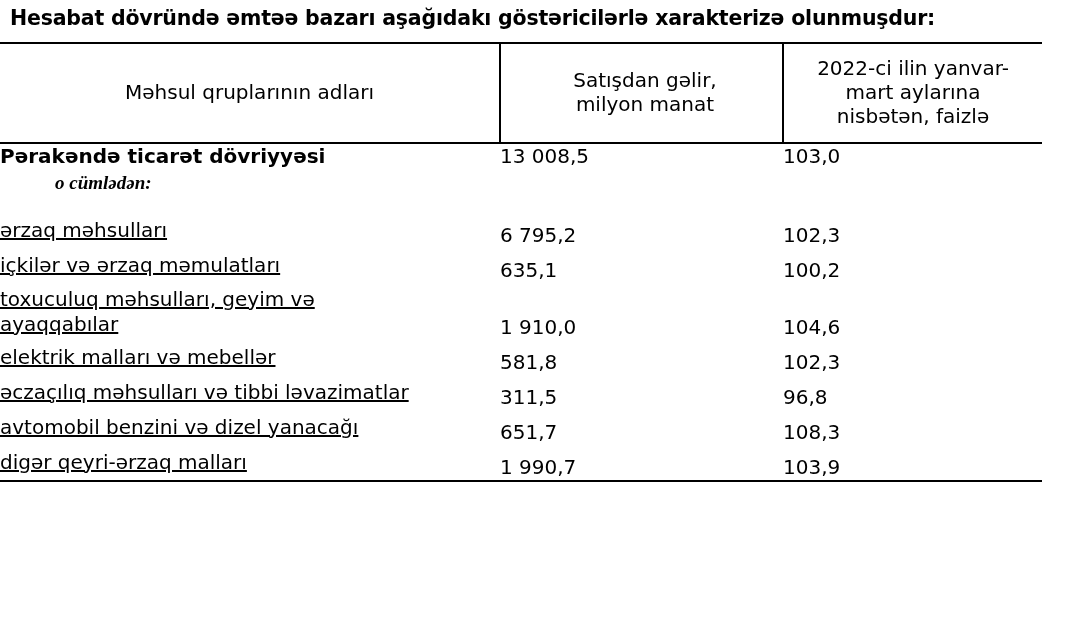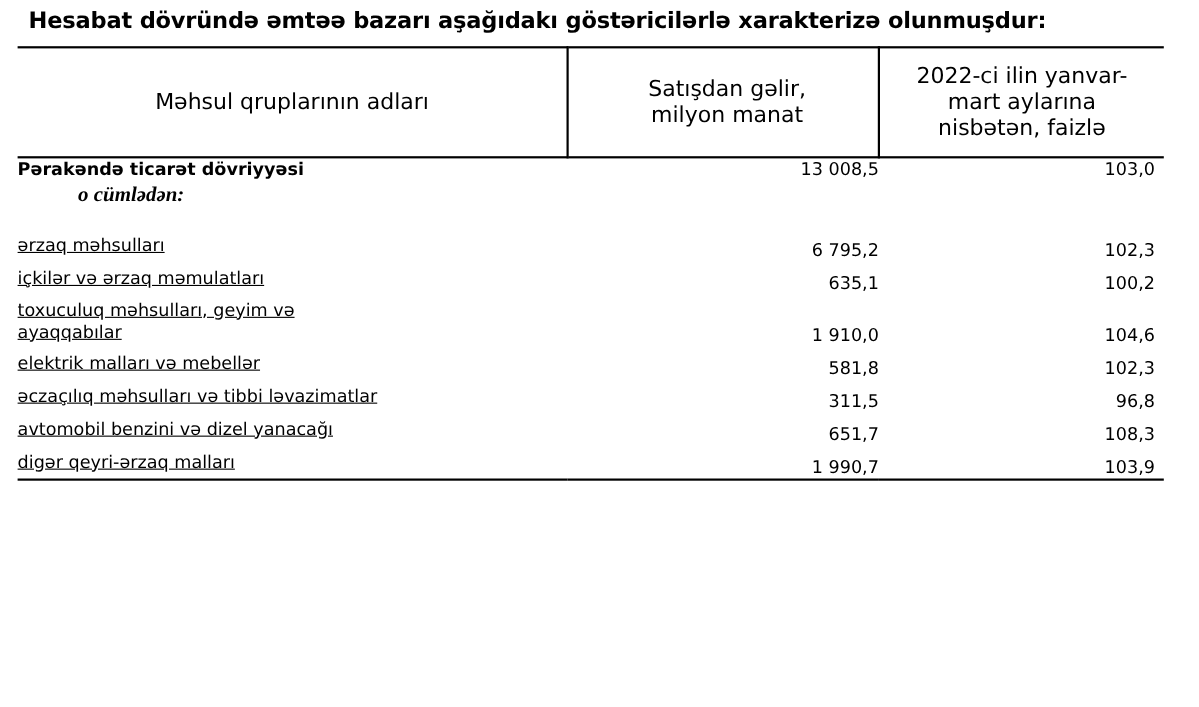"Hesabat dövründə əmtəə bazarı aşağıdakı" .page { margin-left: 16px -> none }
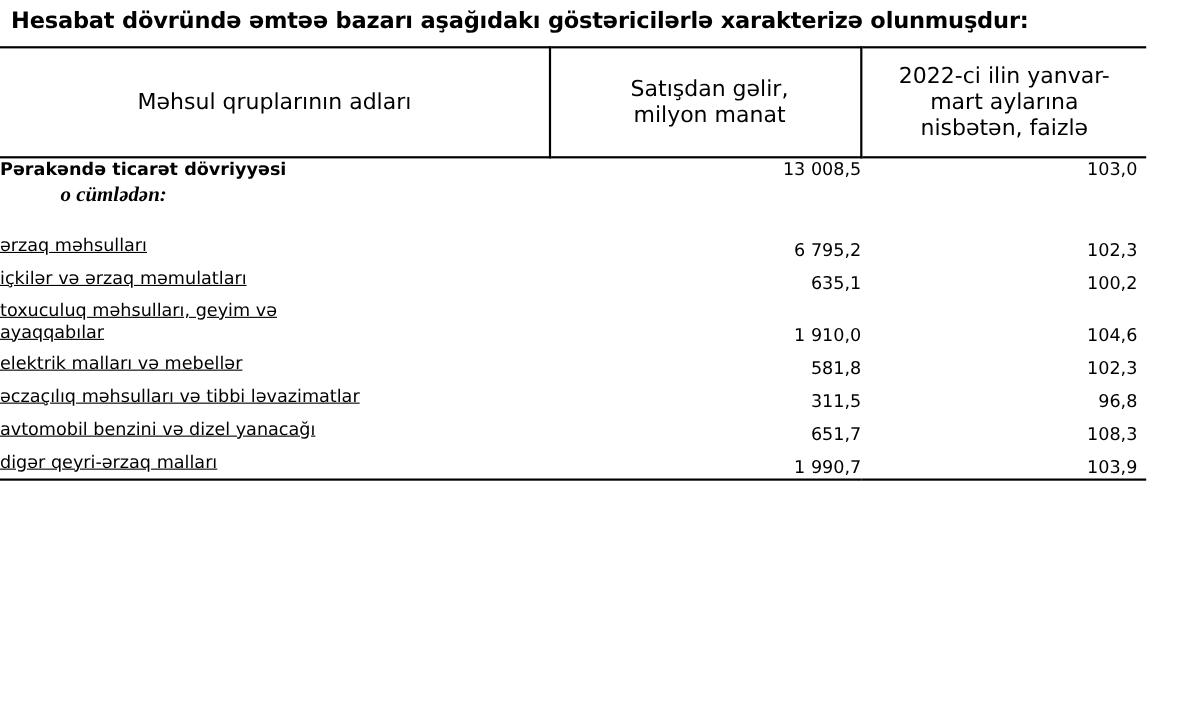"Pərakəndə ticarət dövriyyəsi" table.stat tbody td { font-size: 16px -> 20px }
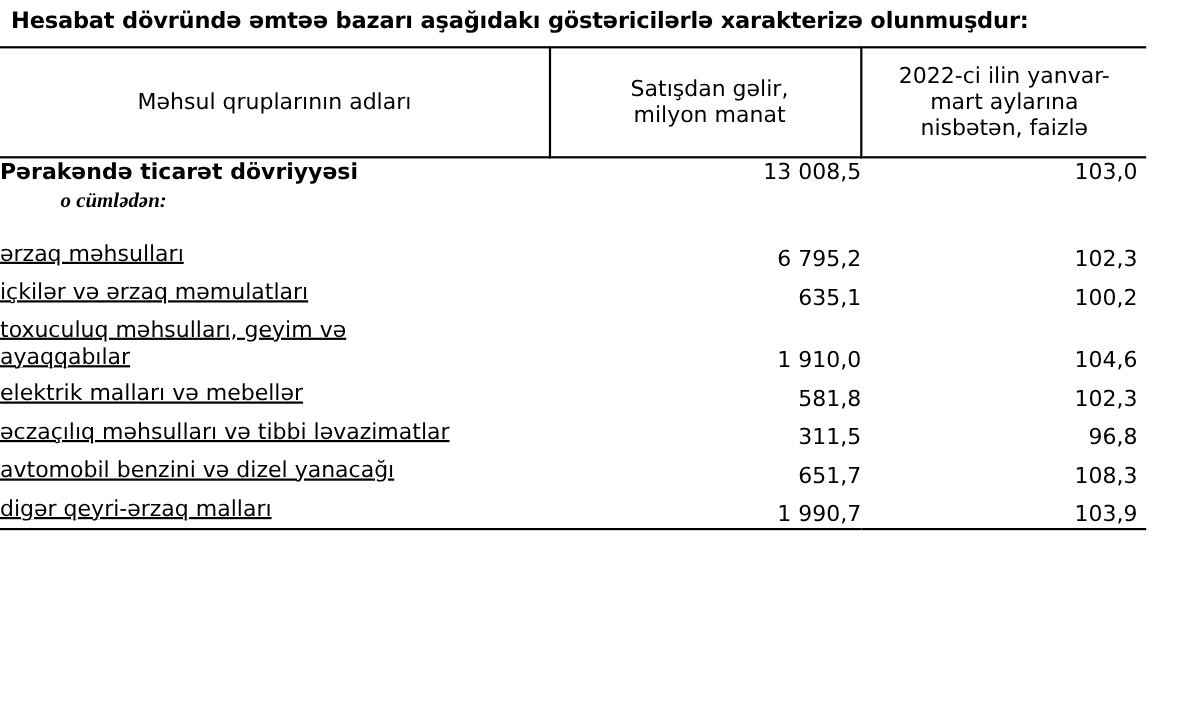"13 008,5" .cell-num { text-align: right -> none }
